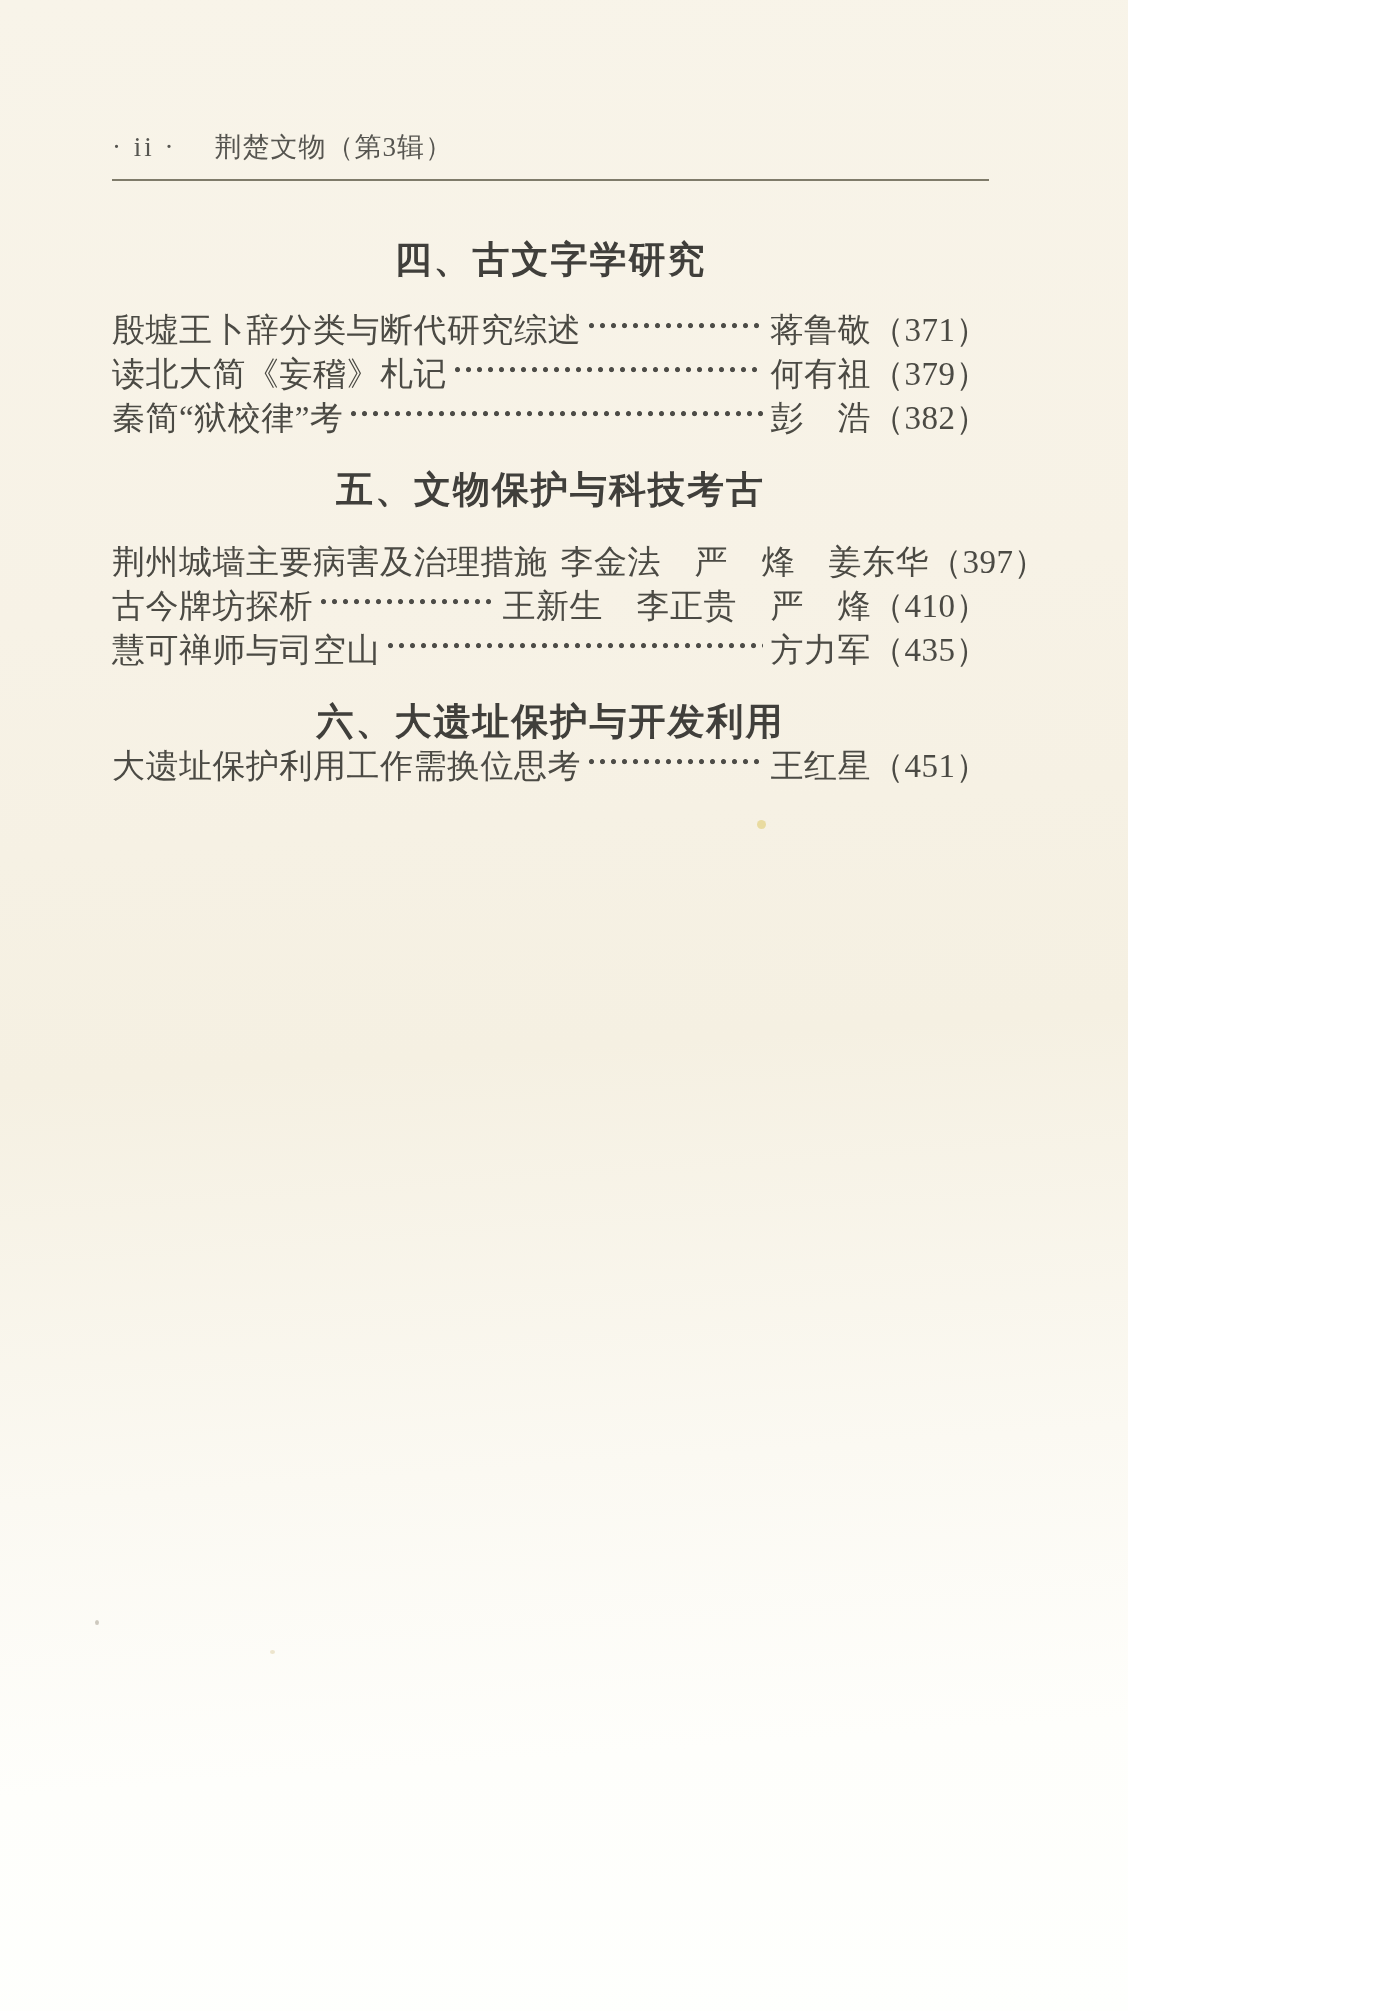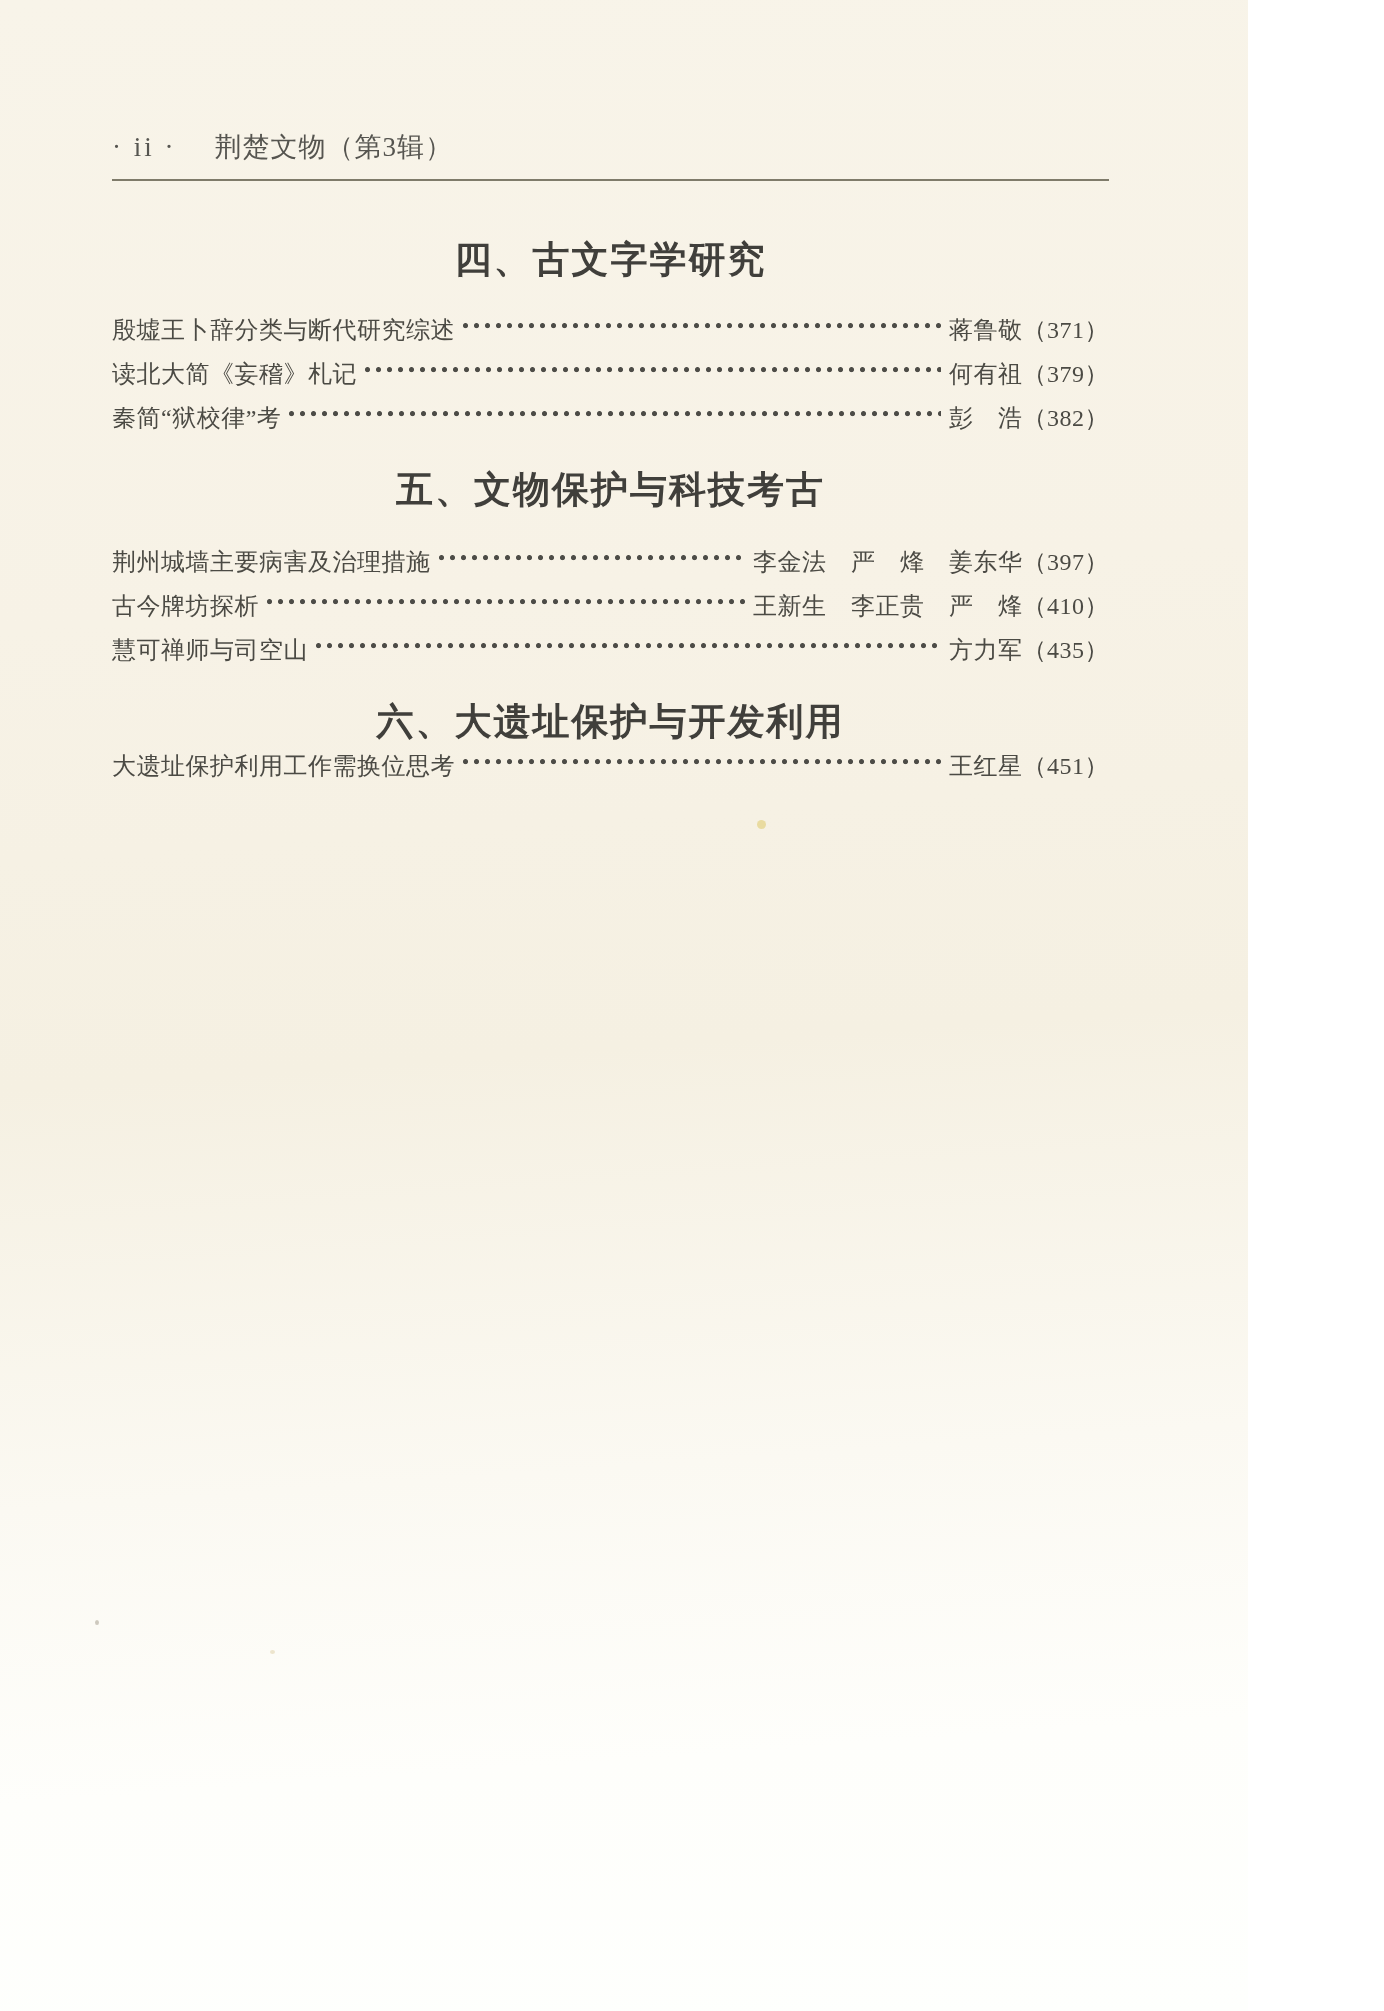"· ii ·" .page { width: 1248px -> 1128px }
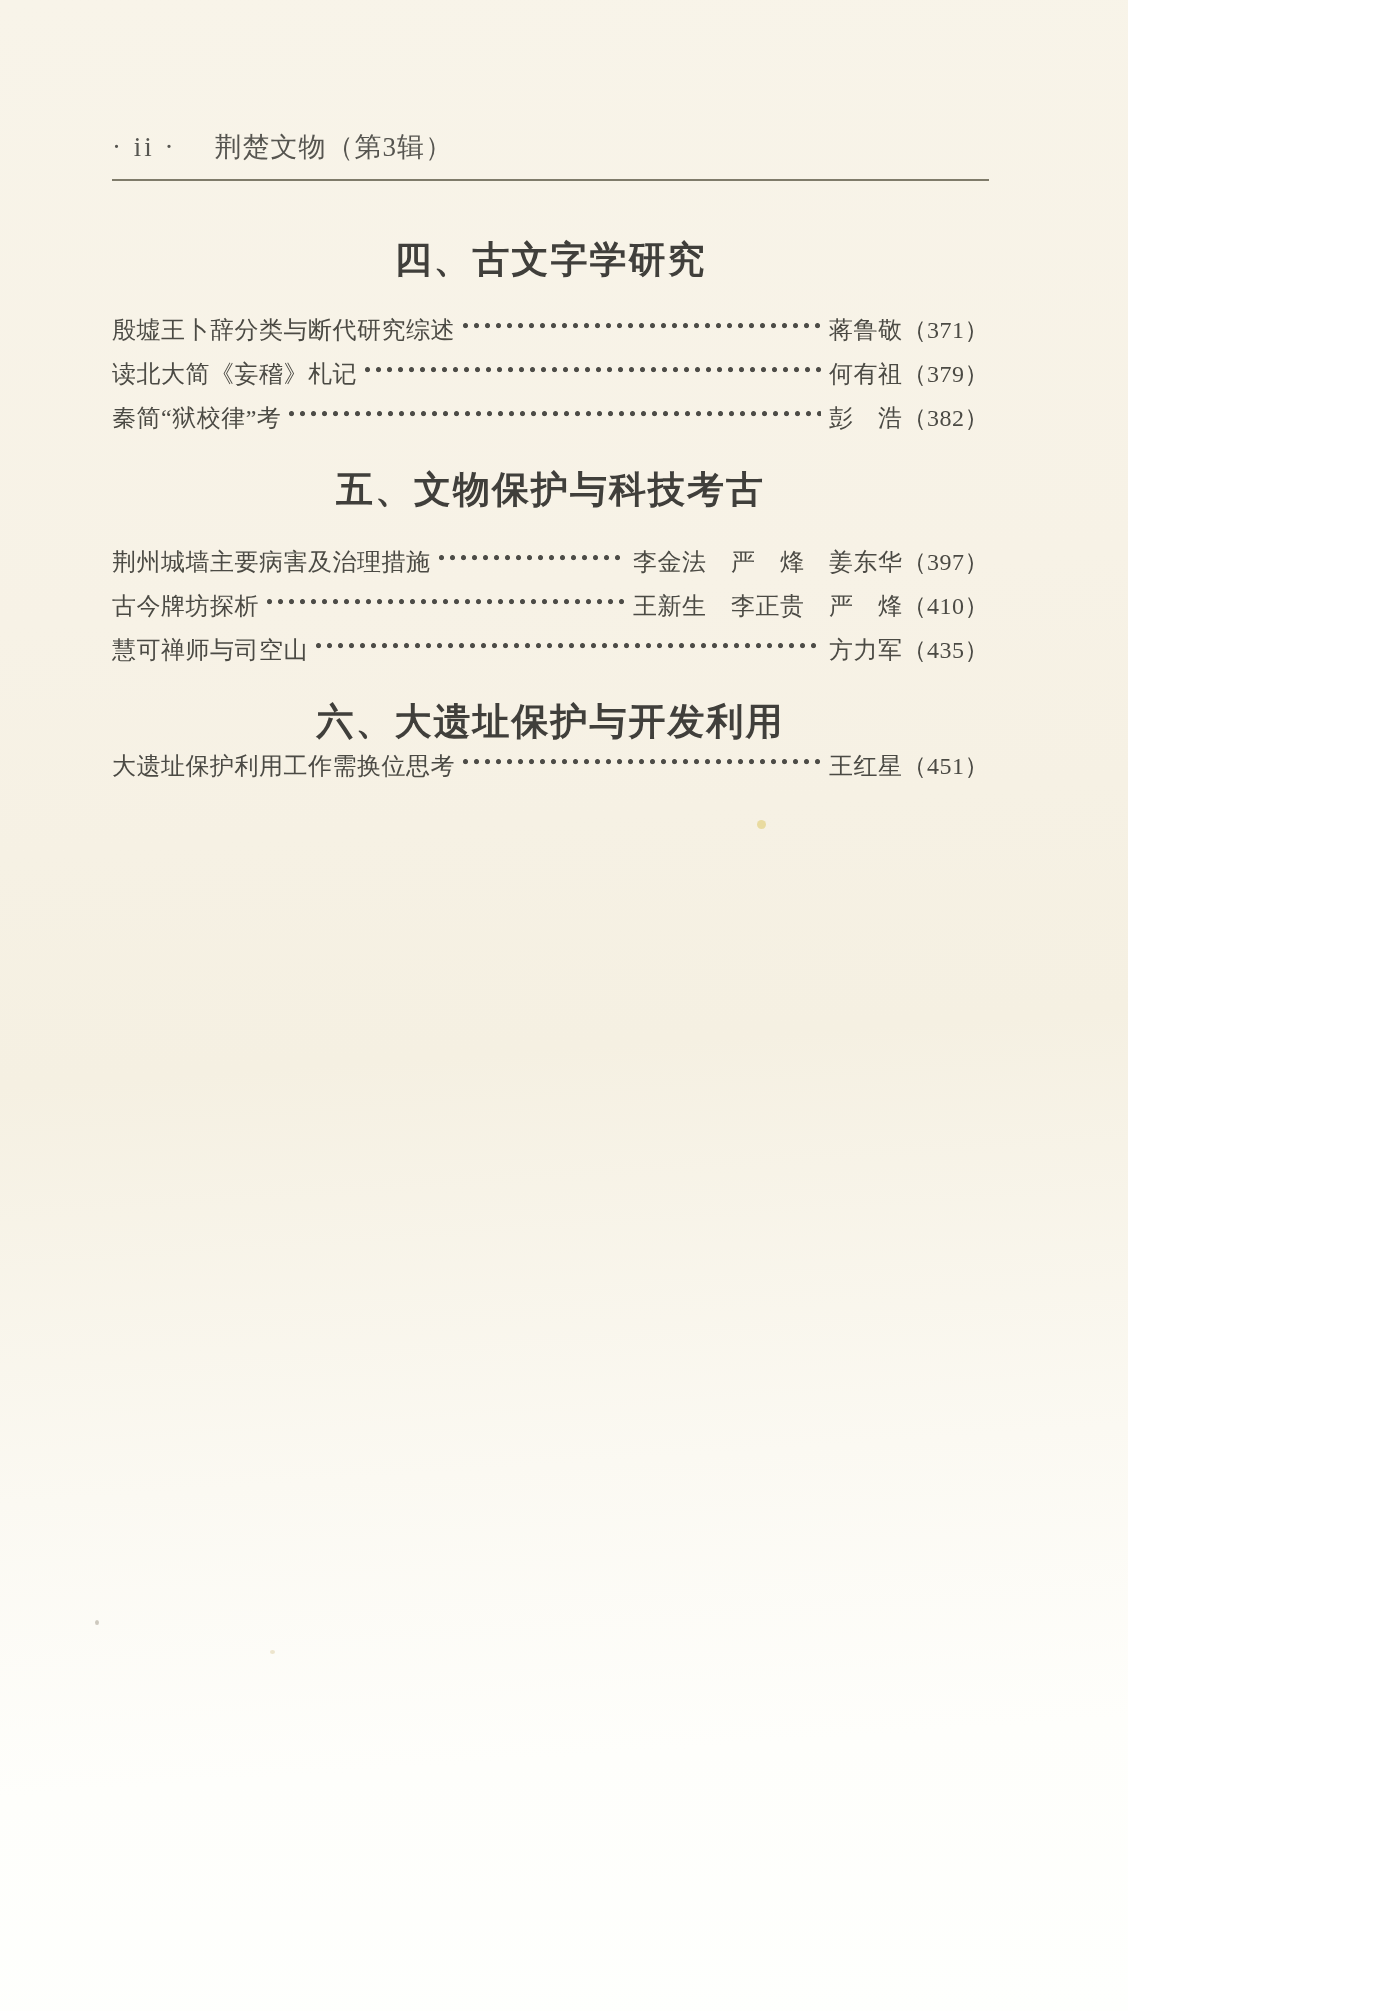"殷墟王卜辞分类与断代研究综述" .entry { font-size: 24px -> 33px }
